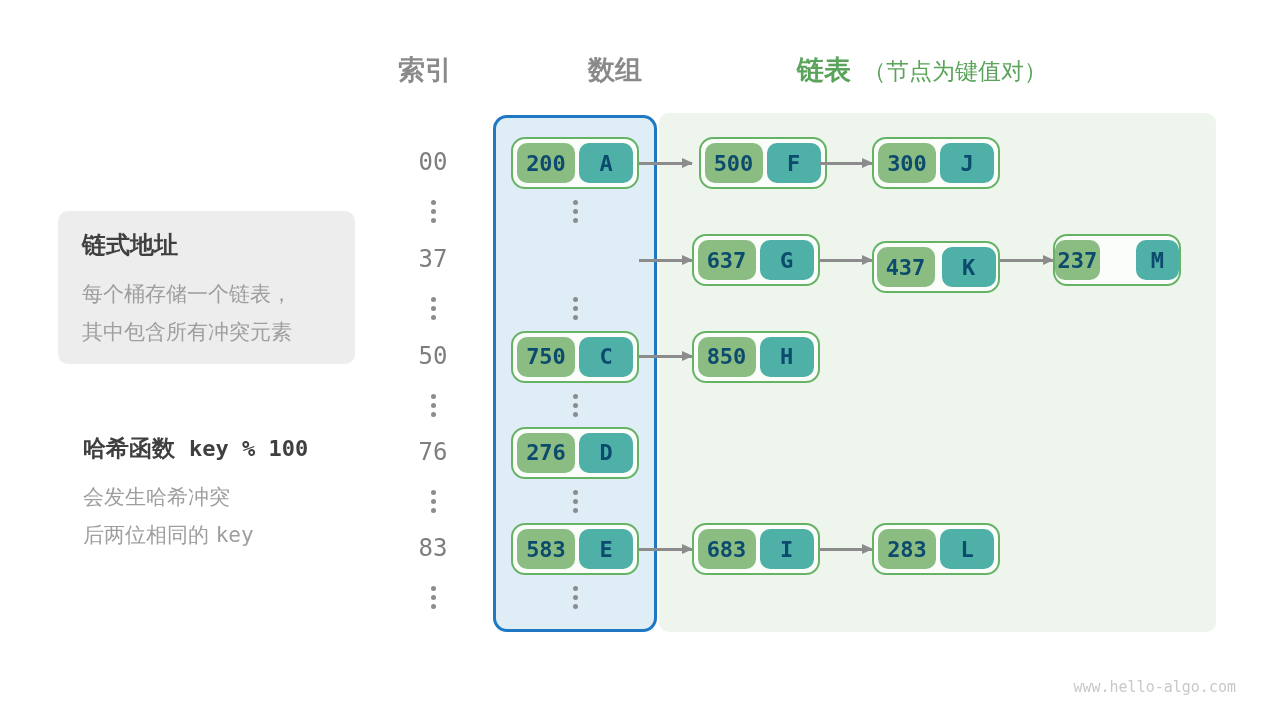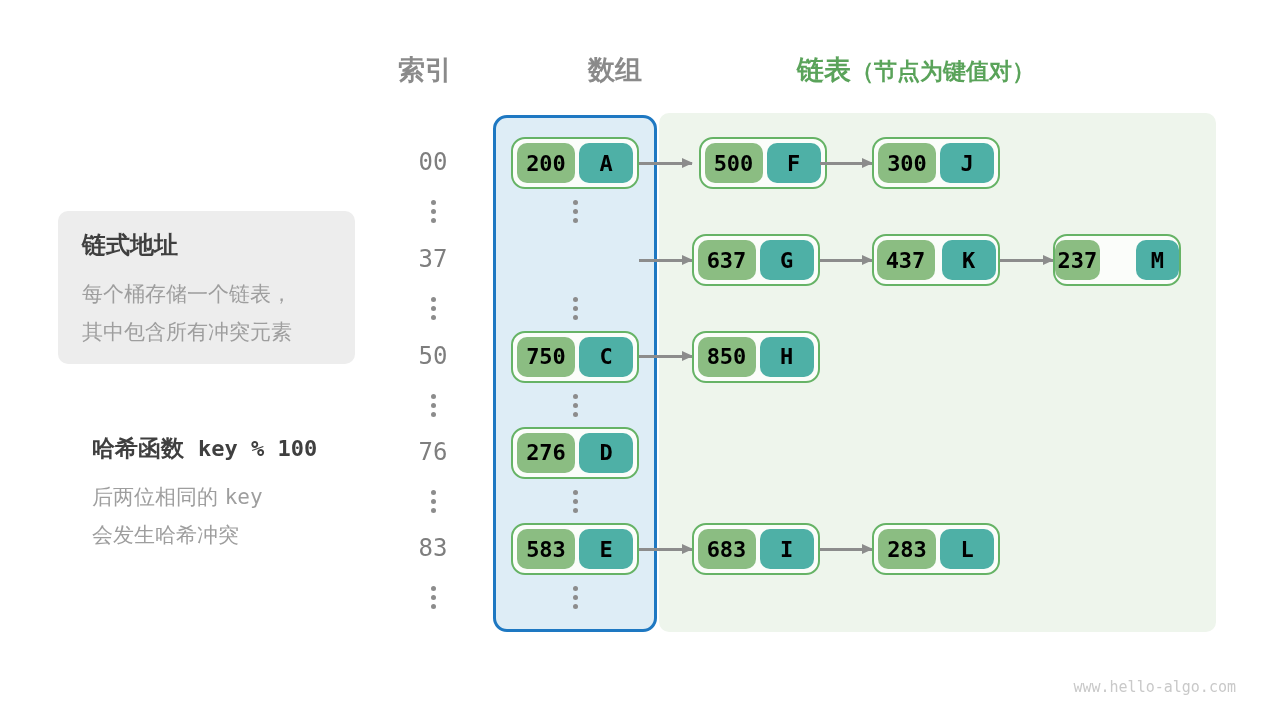"（节点为键值对）" .header-note { font-weight: bold -> normal; margin-left: none -> 12px }
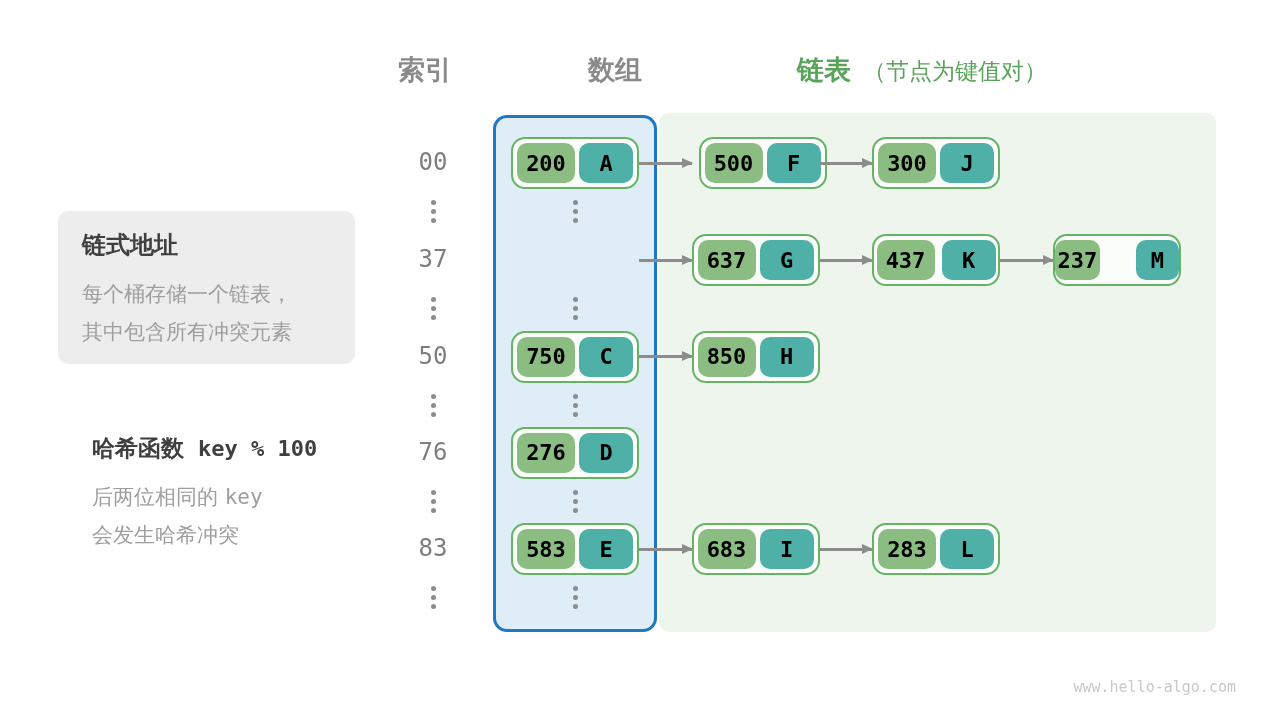"200" .node .key,.node .val { color: #000000 -> #0c4a6e }
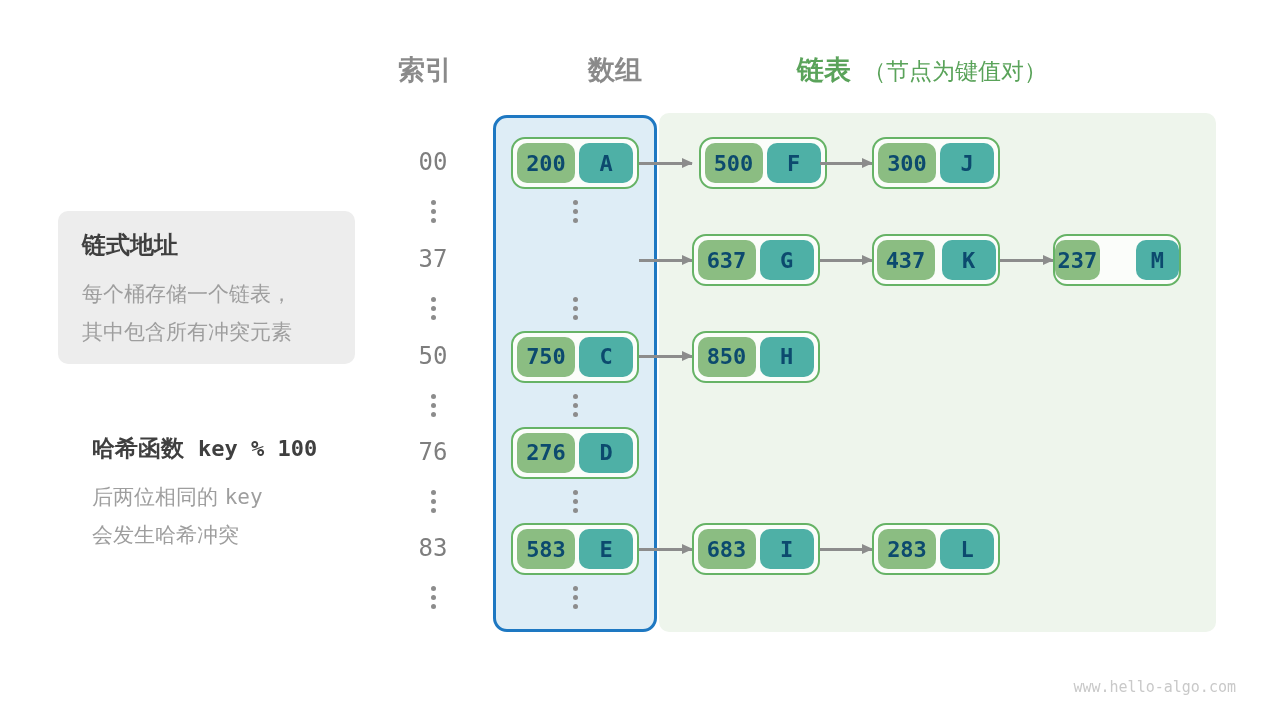"437" div.node { top: 234px -> 241px }
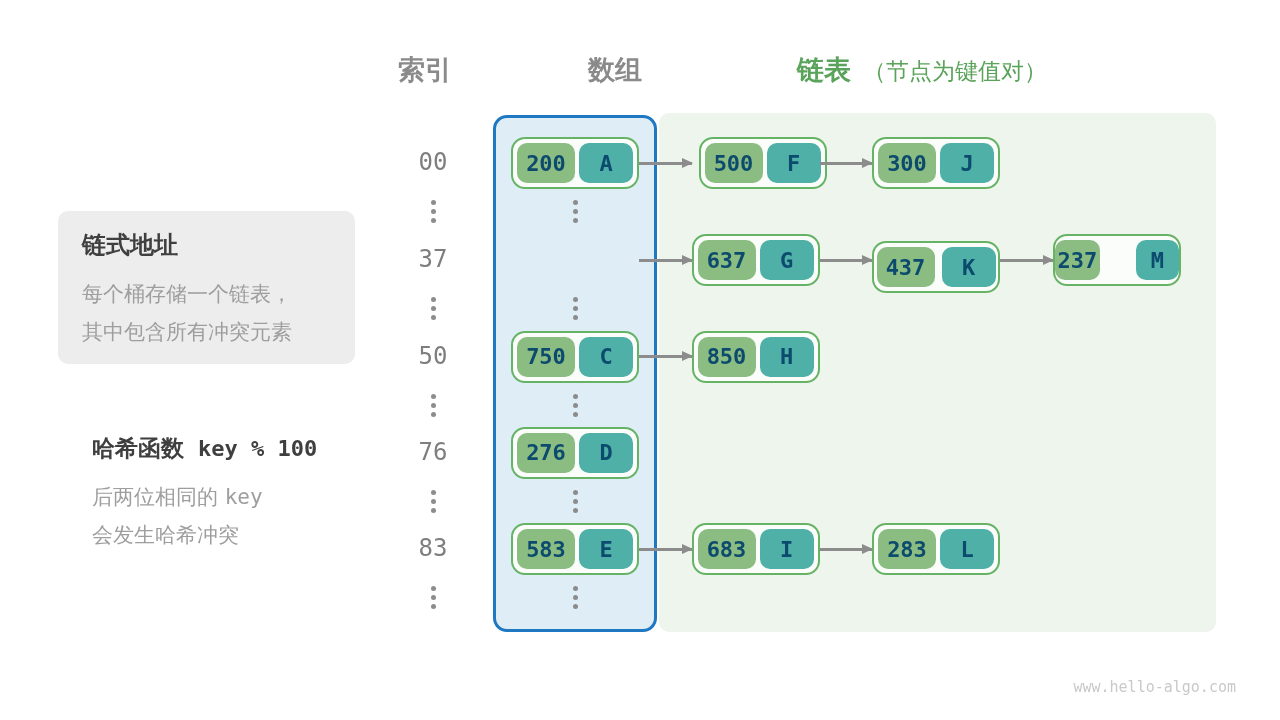"哈希函数 key % 100" .hash-note { left: 92px -> 83px }
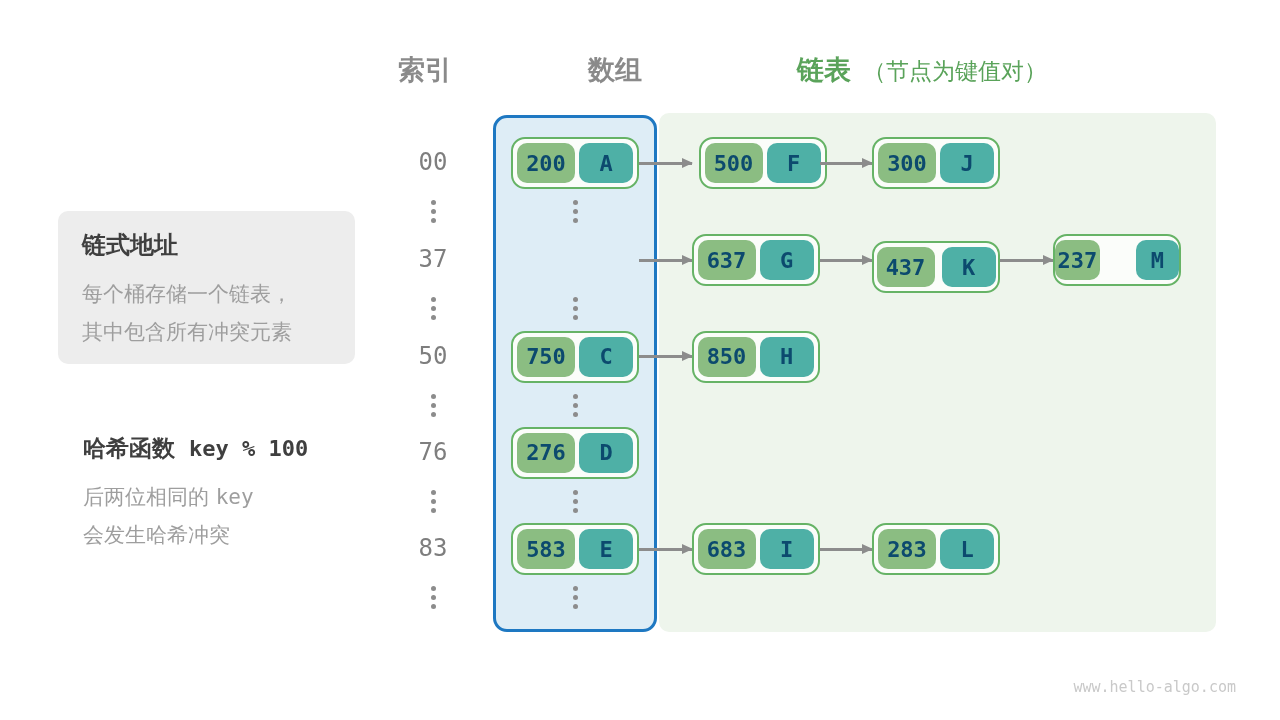"后两位相同的 key" div.note-line { order: before "会发生哈希冲突" -> after "会发生哈希冲突" }
